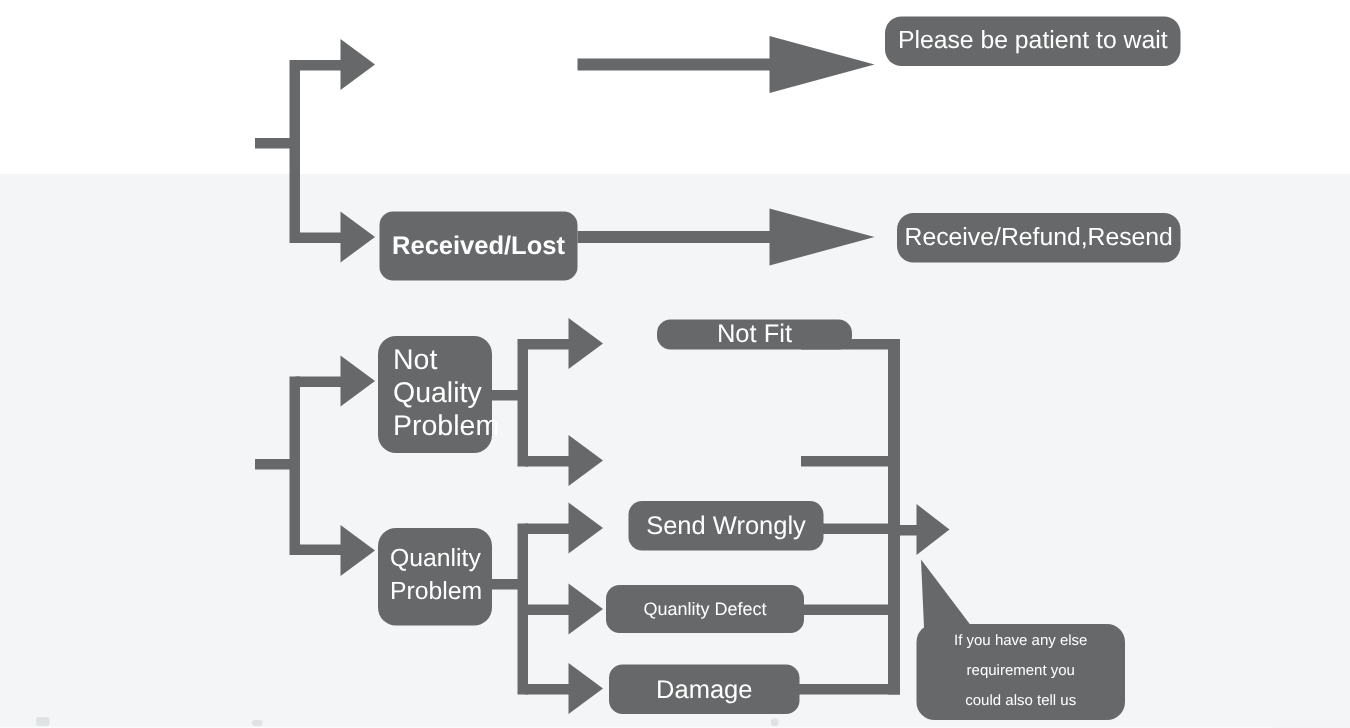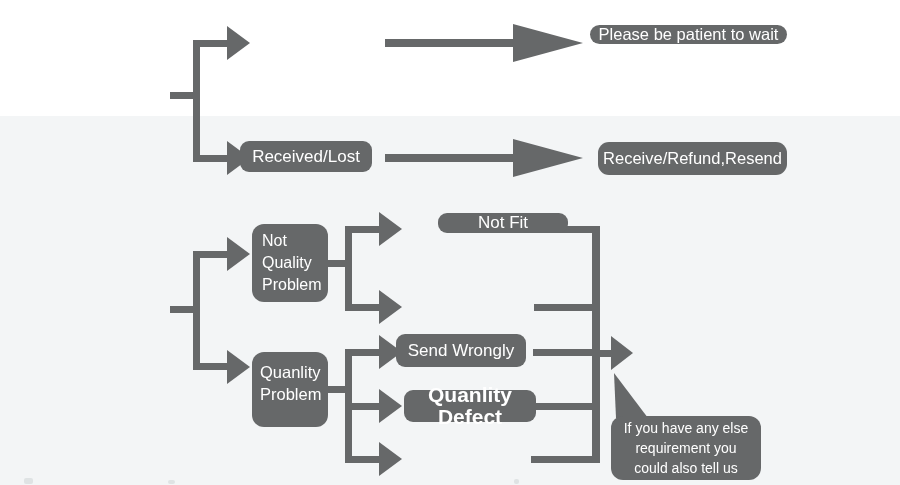"Please be patient to wait" .b-patient { height: 19px -> 33px; top: 25px -> 11px }
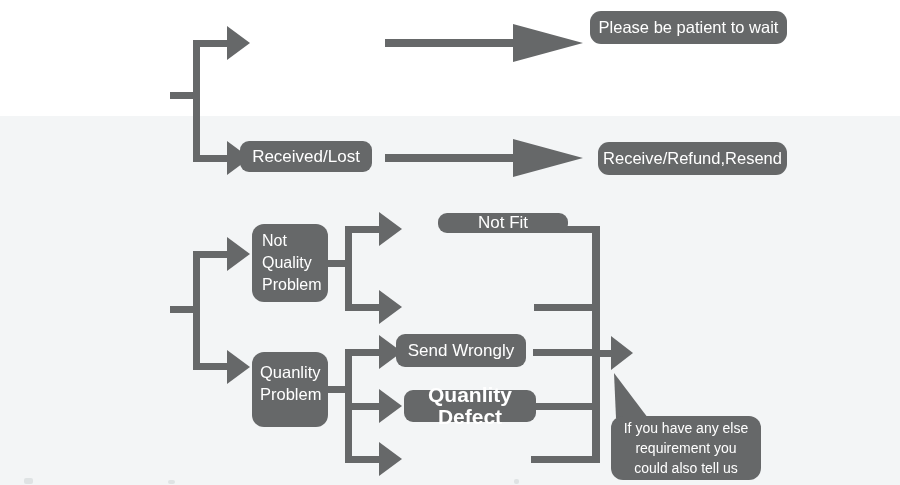"Received/Lost" .b-received-lost { font-weight: none -> bold; height: 31px -> 46px; left: 240px -> 253px }
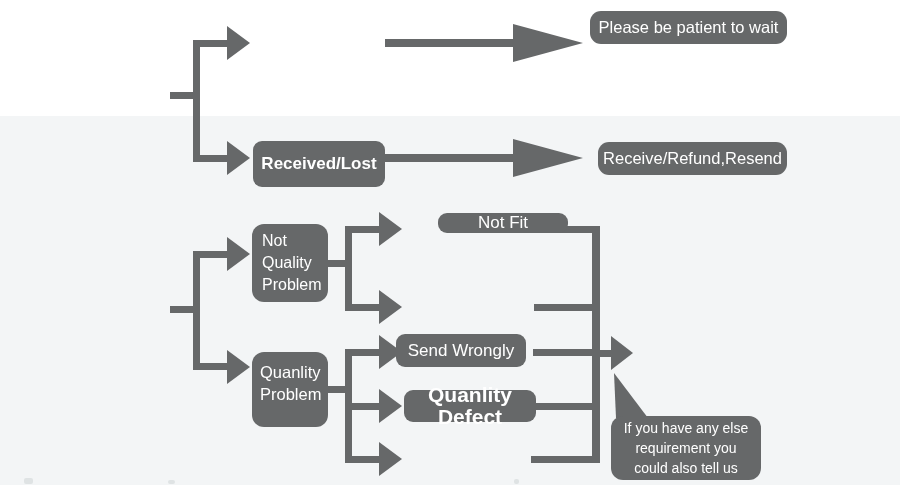"Not" .b-not-quality { font-size: 16px -> 19px }
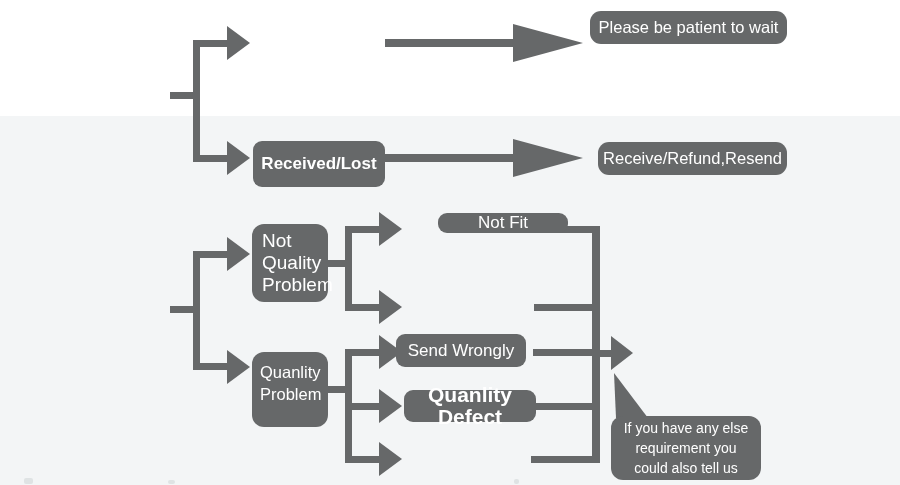"Send Wrongly" .b-send-wrongly { left: 396px -> 419px }
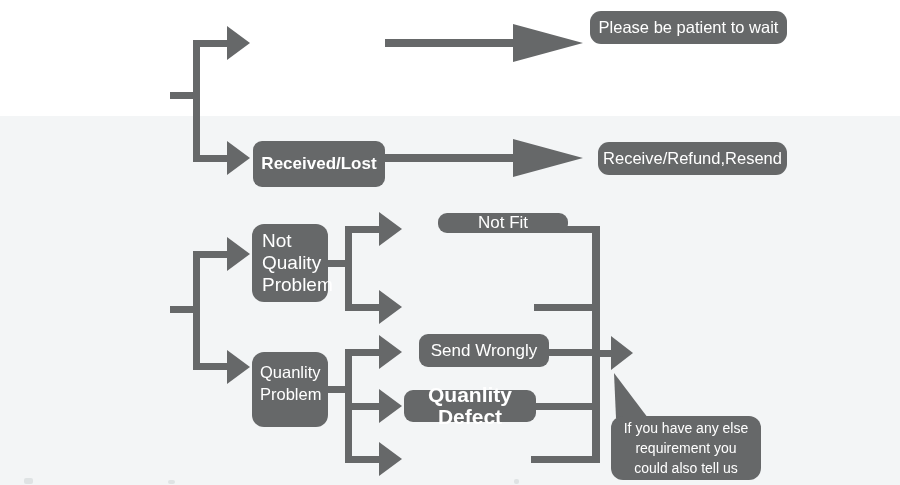"Quanlity" .b-quanlity-problem { height: 75px -> 65px }
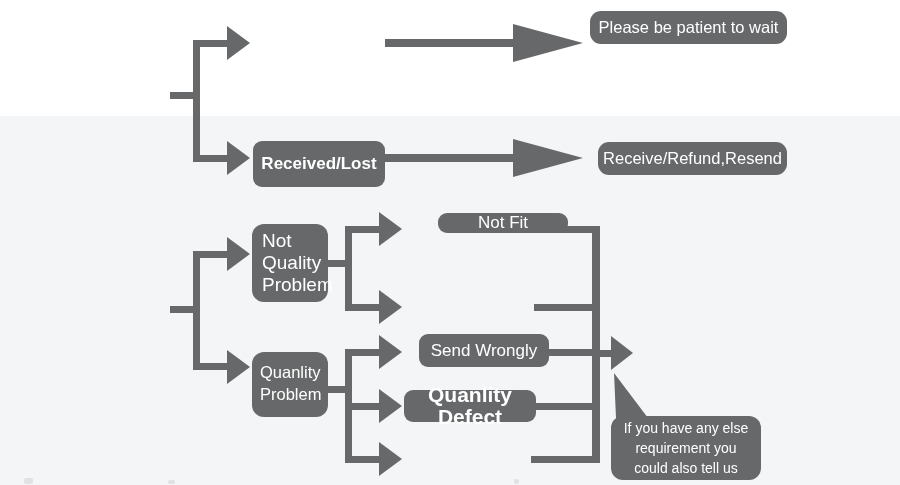"Quanlity Defect" .b-quanlity-defect { font-size: 21px -> 12px; font-weight: bold -> none }
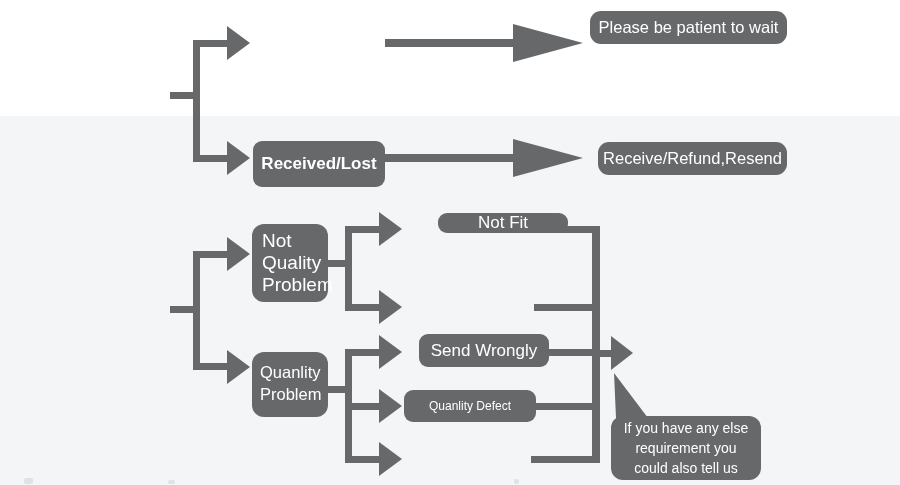"If you have any else" .b-bubble { font-size: 14px -> 10px; width: 150px -> 139px }
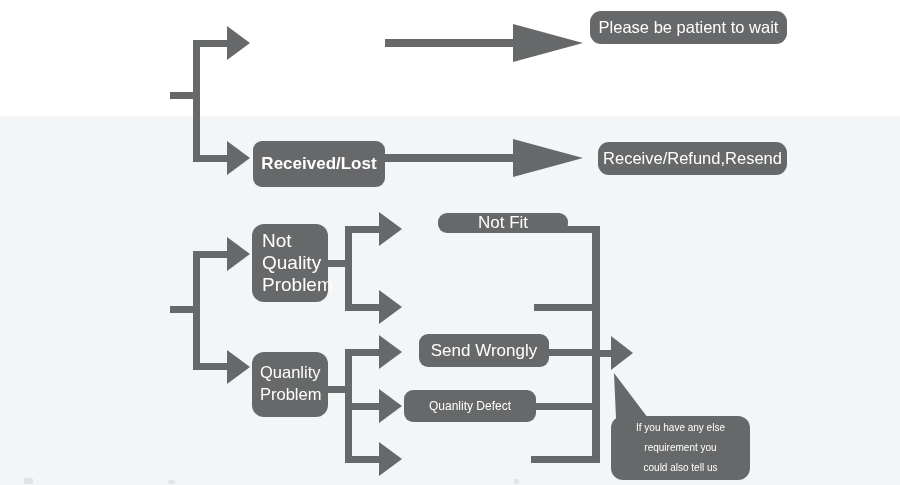"Damage" div.node { html: none -> <div>Damage</div> }
